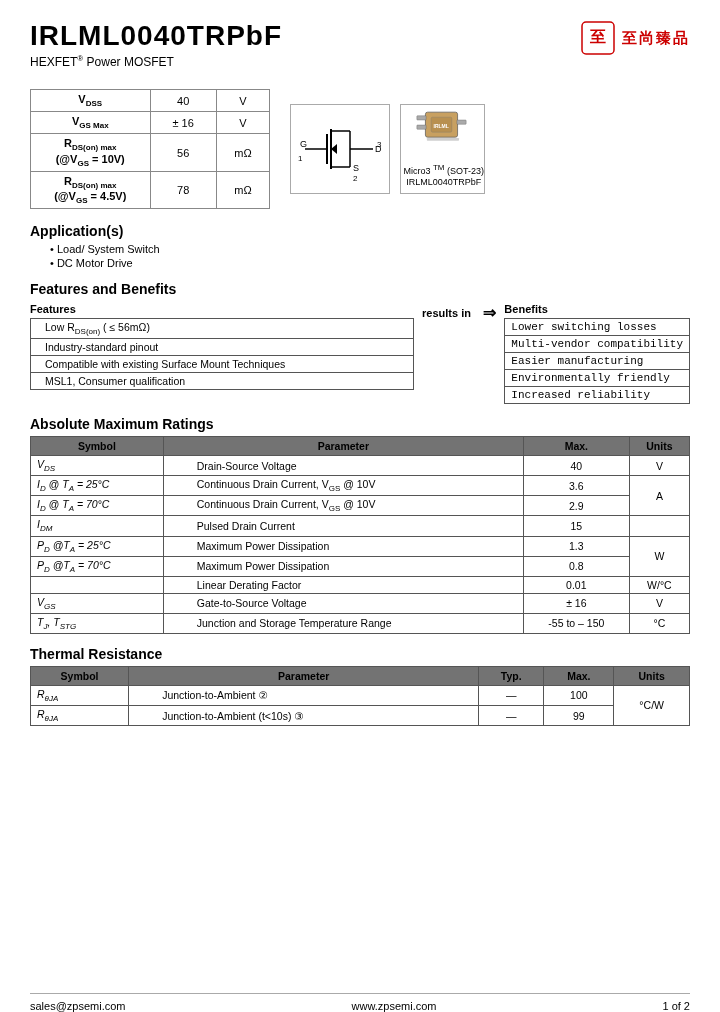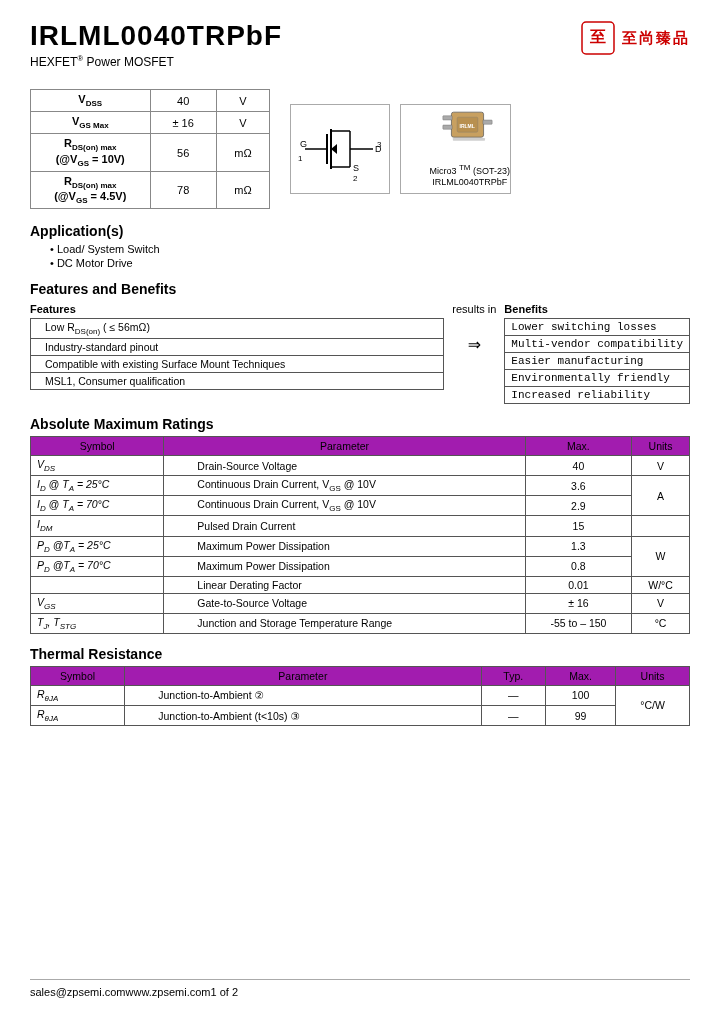"Micro3 TM (SOT-23)" .package-photo { width: 111px -> 85px }
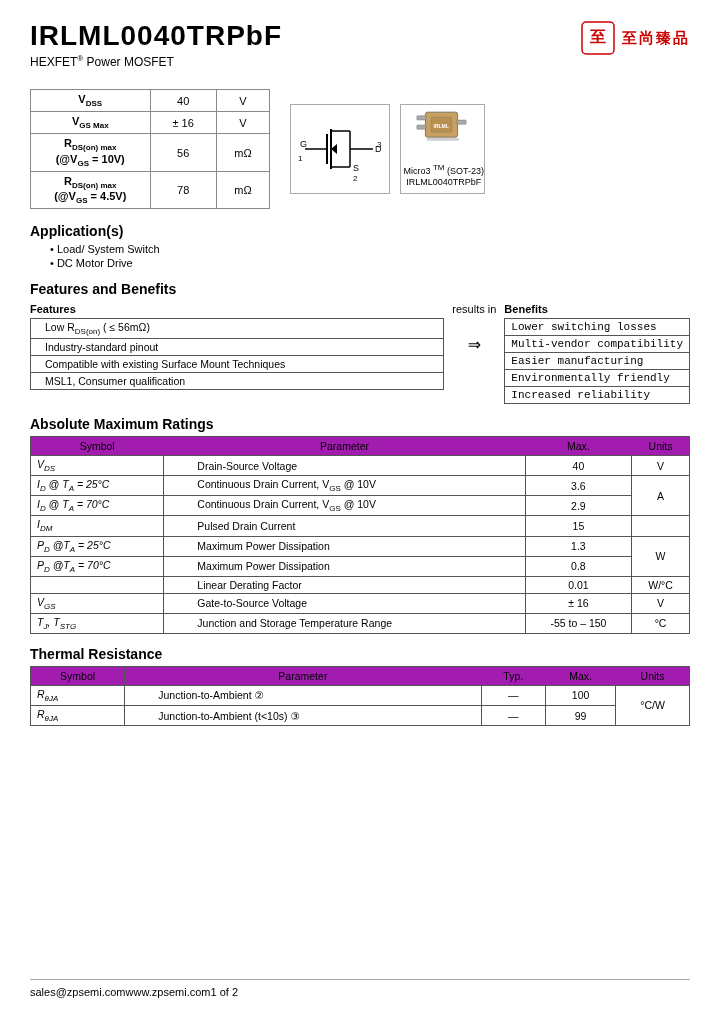"results in" .results-col { flex-direction: column -> row; font-weight: none -> bold; gap: 20px -> 12px }
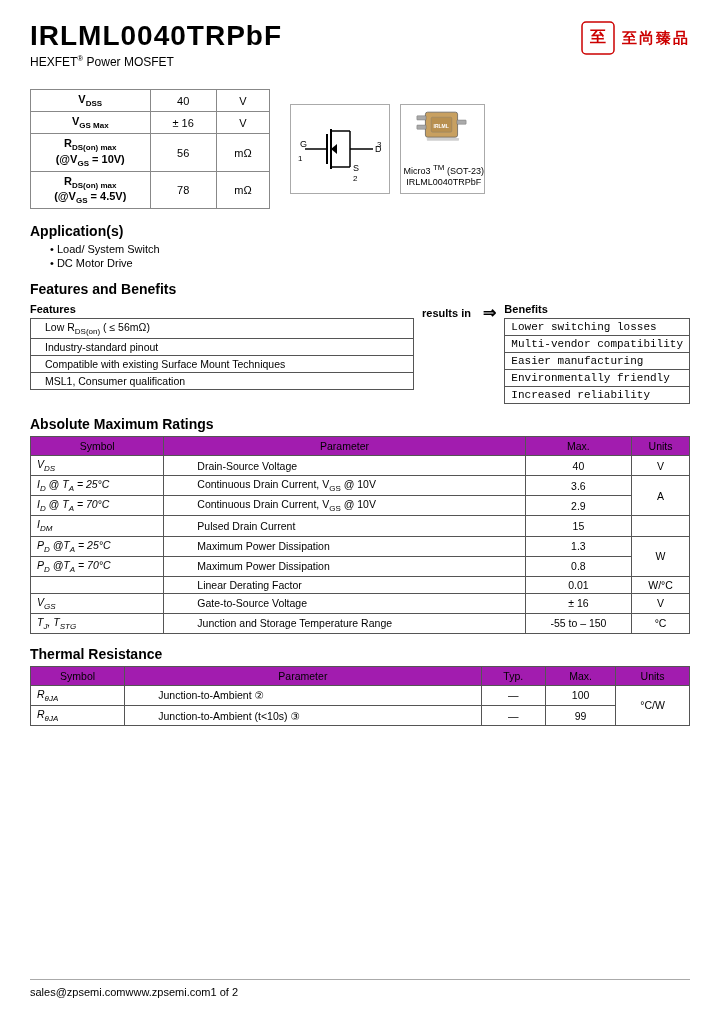"Symbol" .data-table th { background: #a21caf -> #737373; font-weight: normal -> bold }
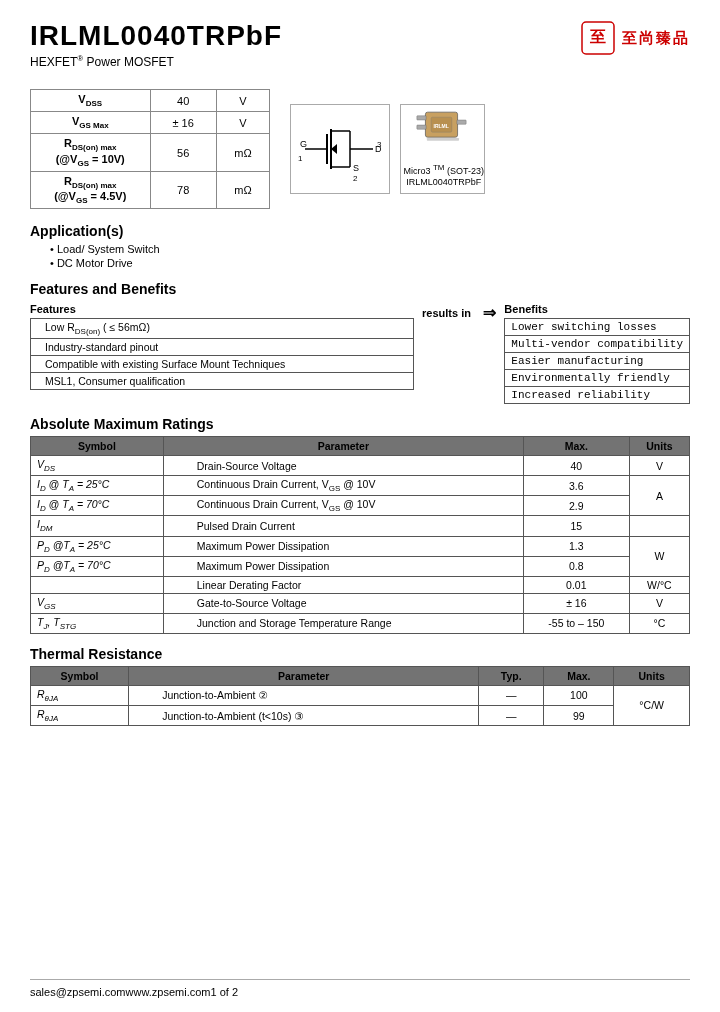"sales@zpsemi.com" .footer { bottom: 14px -> 0; justify-content: none -> space-between }
